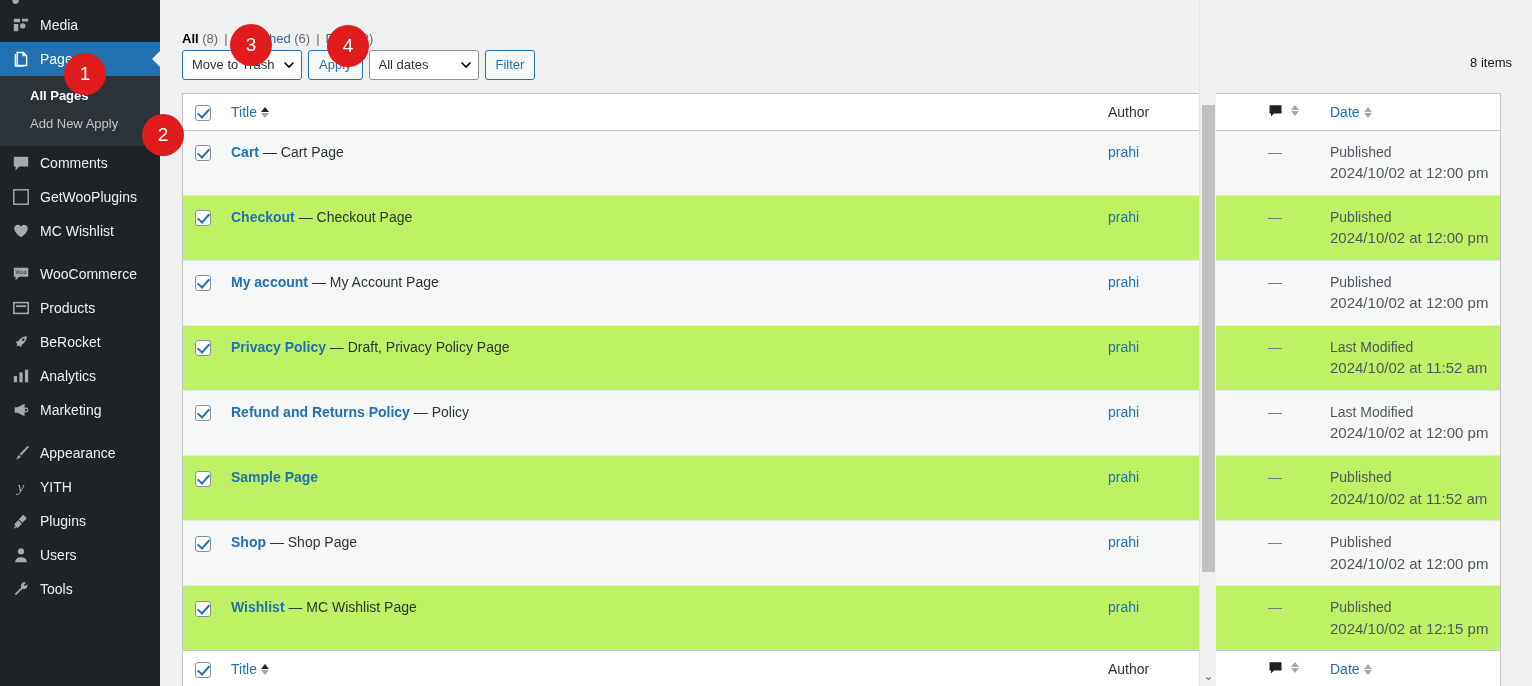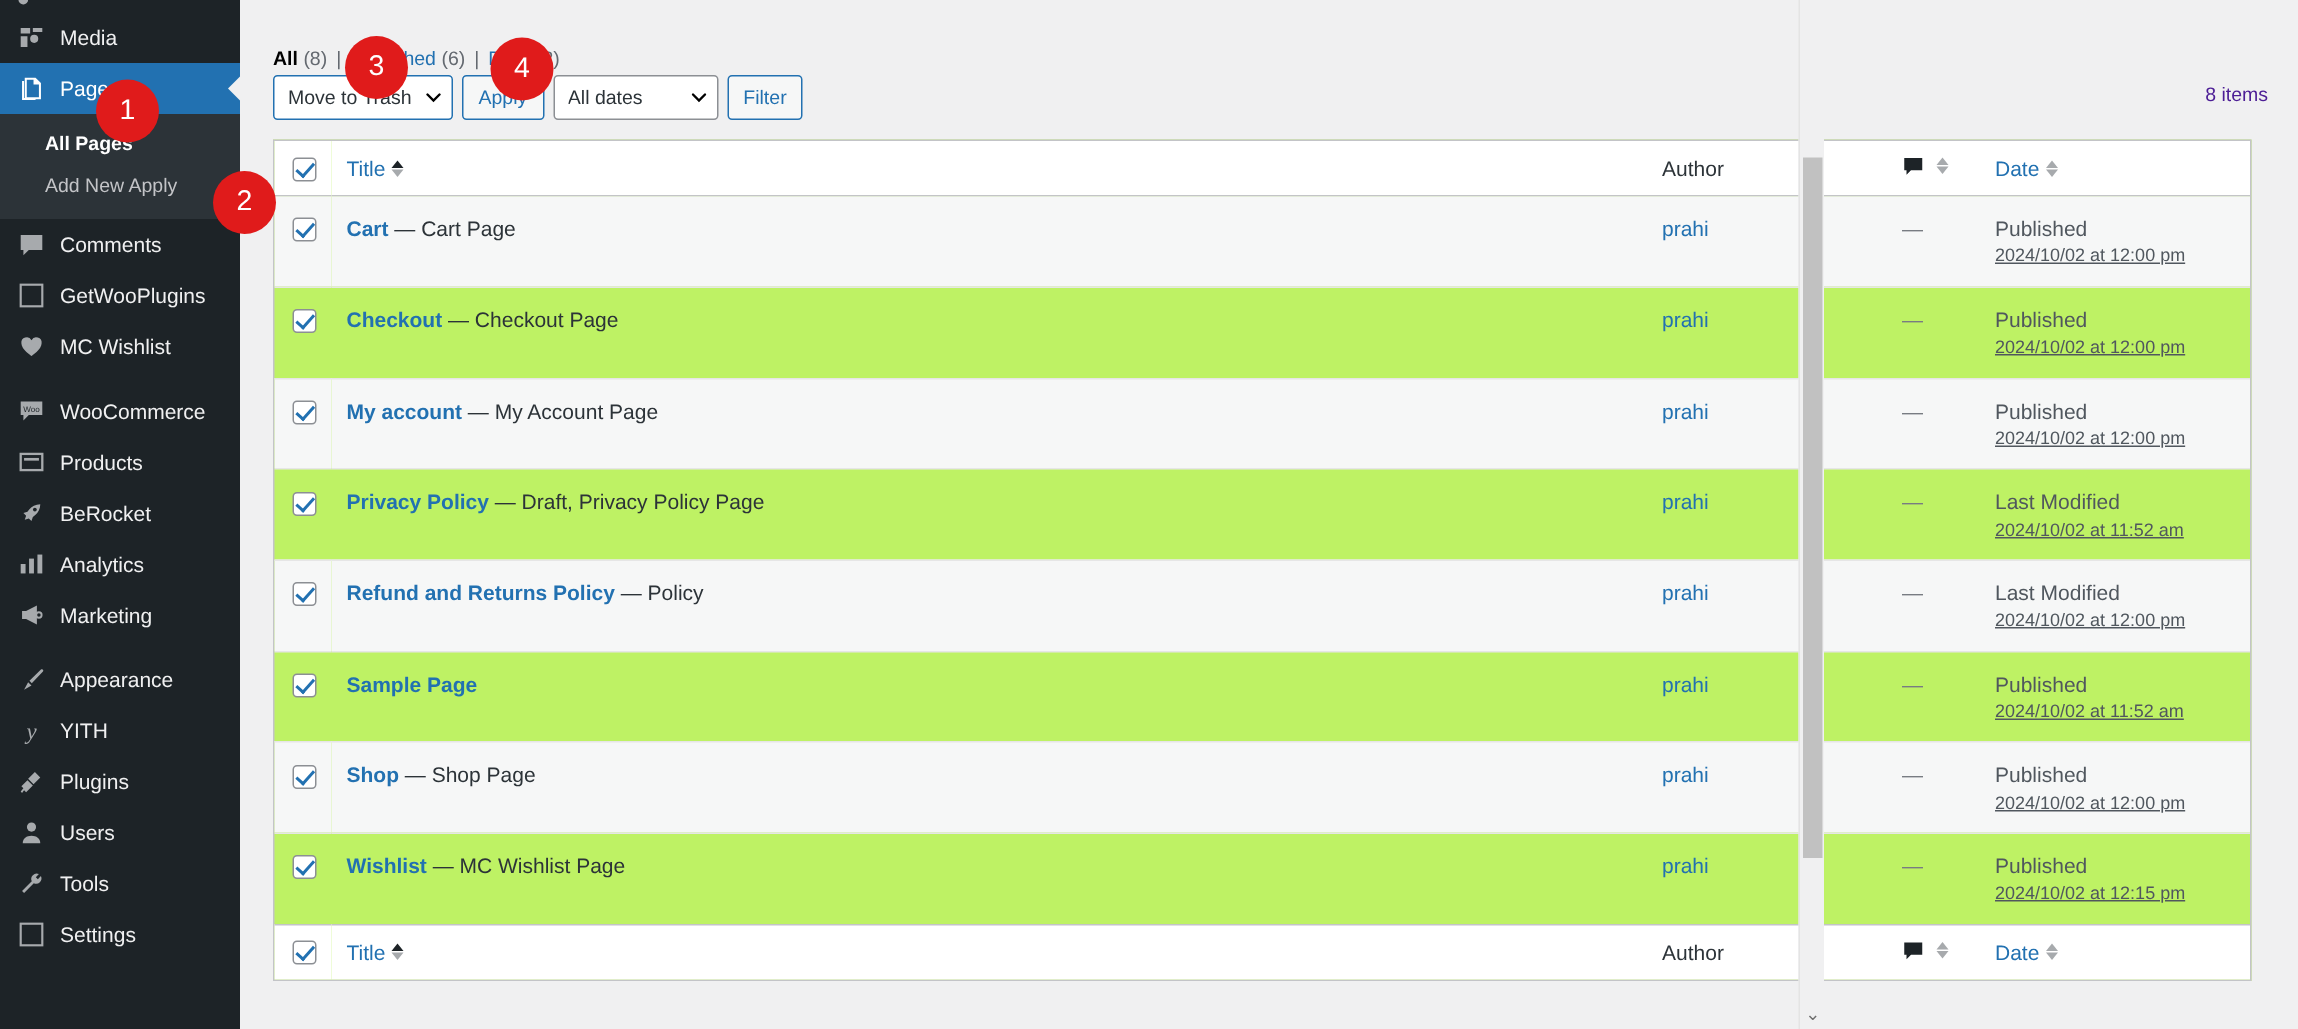"8 items" .items-count { color: #4c1d95 -> #0f172a }
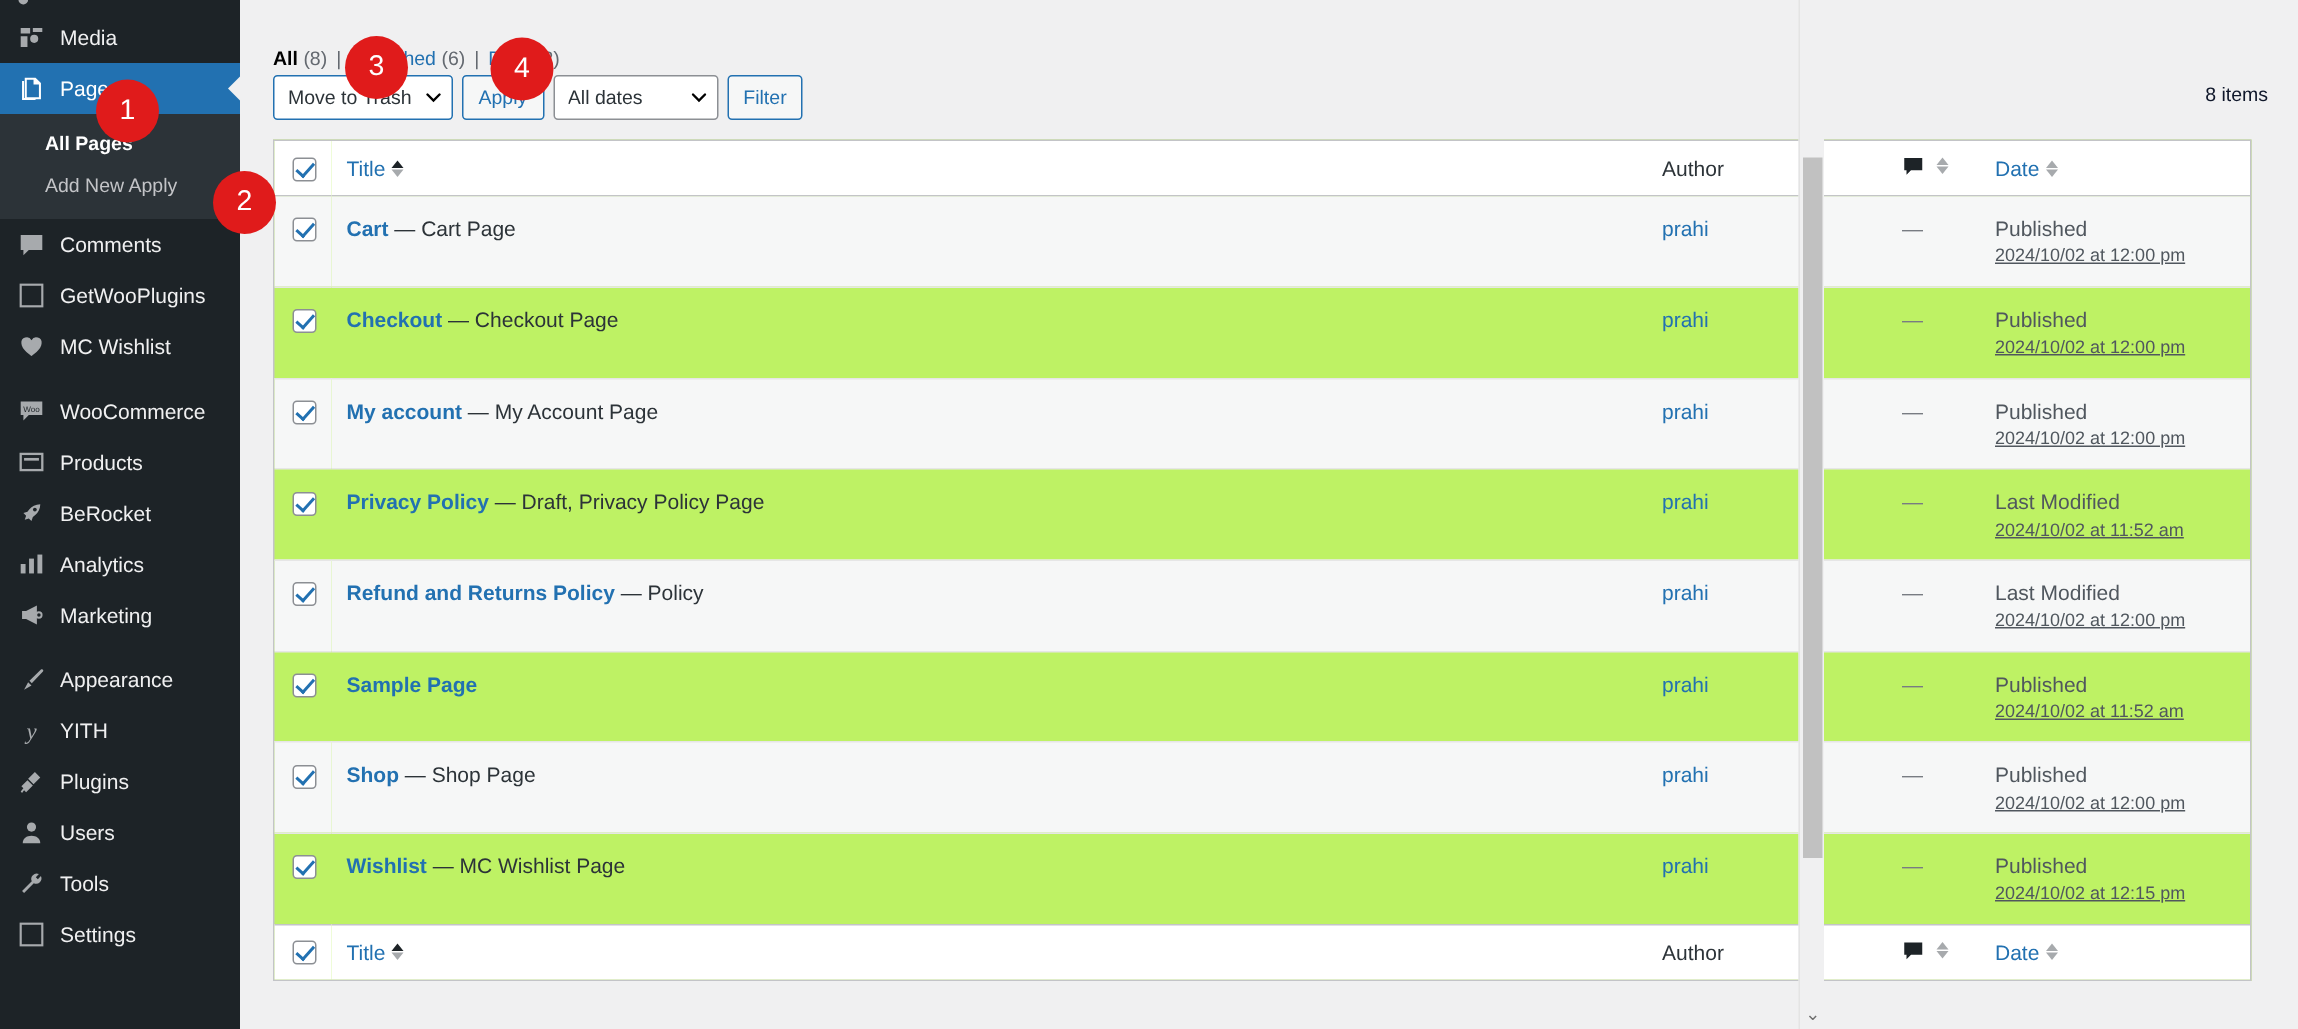"2024/10/02 at 12:00 pm" .date-value { font-size: 12px -> 15px; text-decoration: underline -> none }
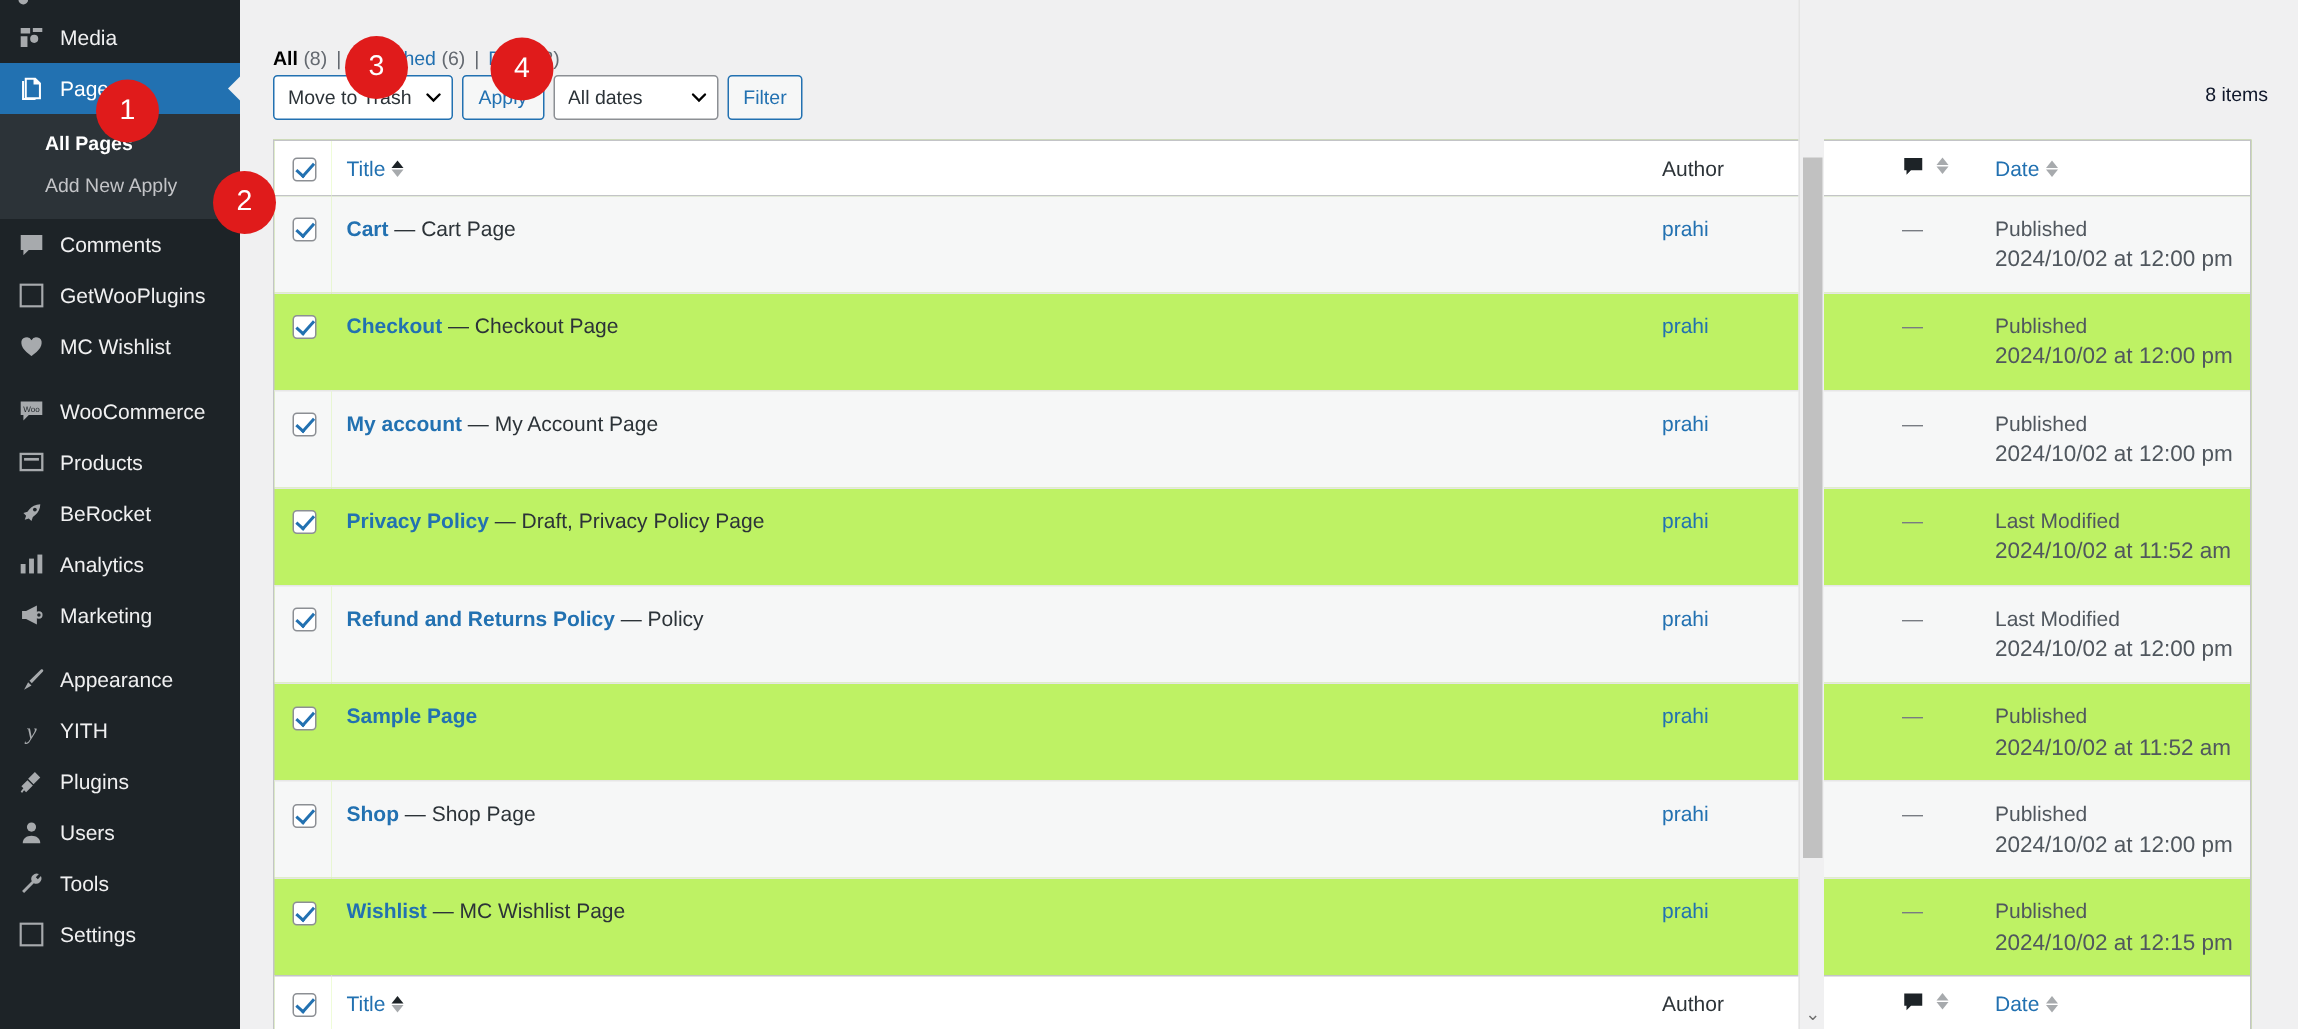"Settings" div.menu-item { html: <div> <span> <svg> <rect></rect> <path></path> </svg> </span> <span>Settings</span> </div> -> none }
